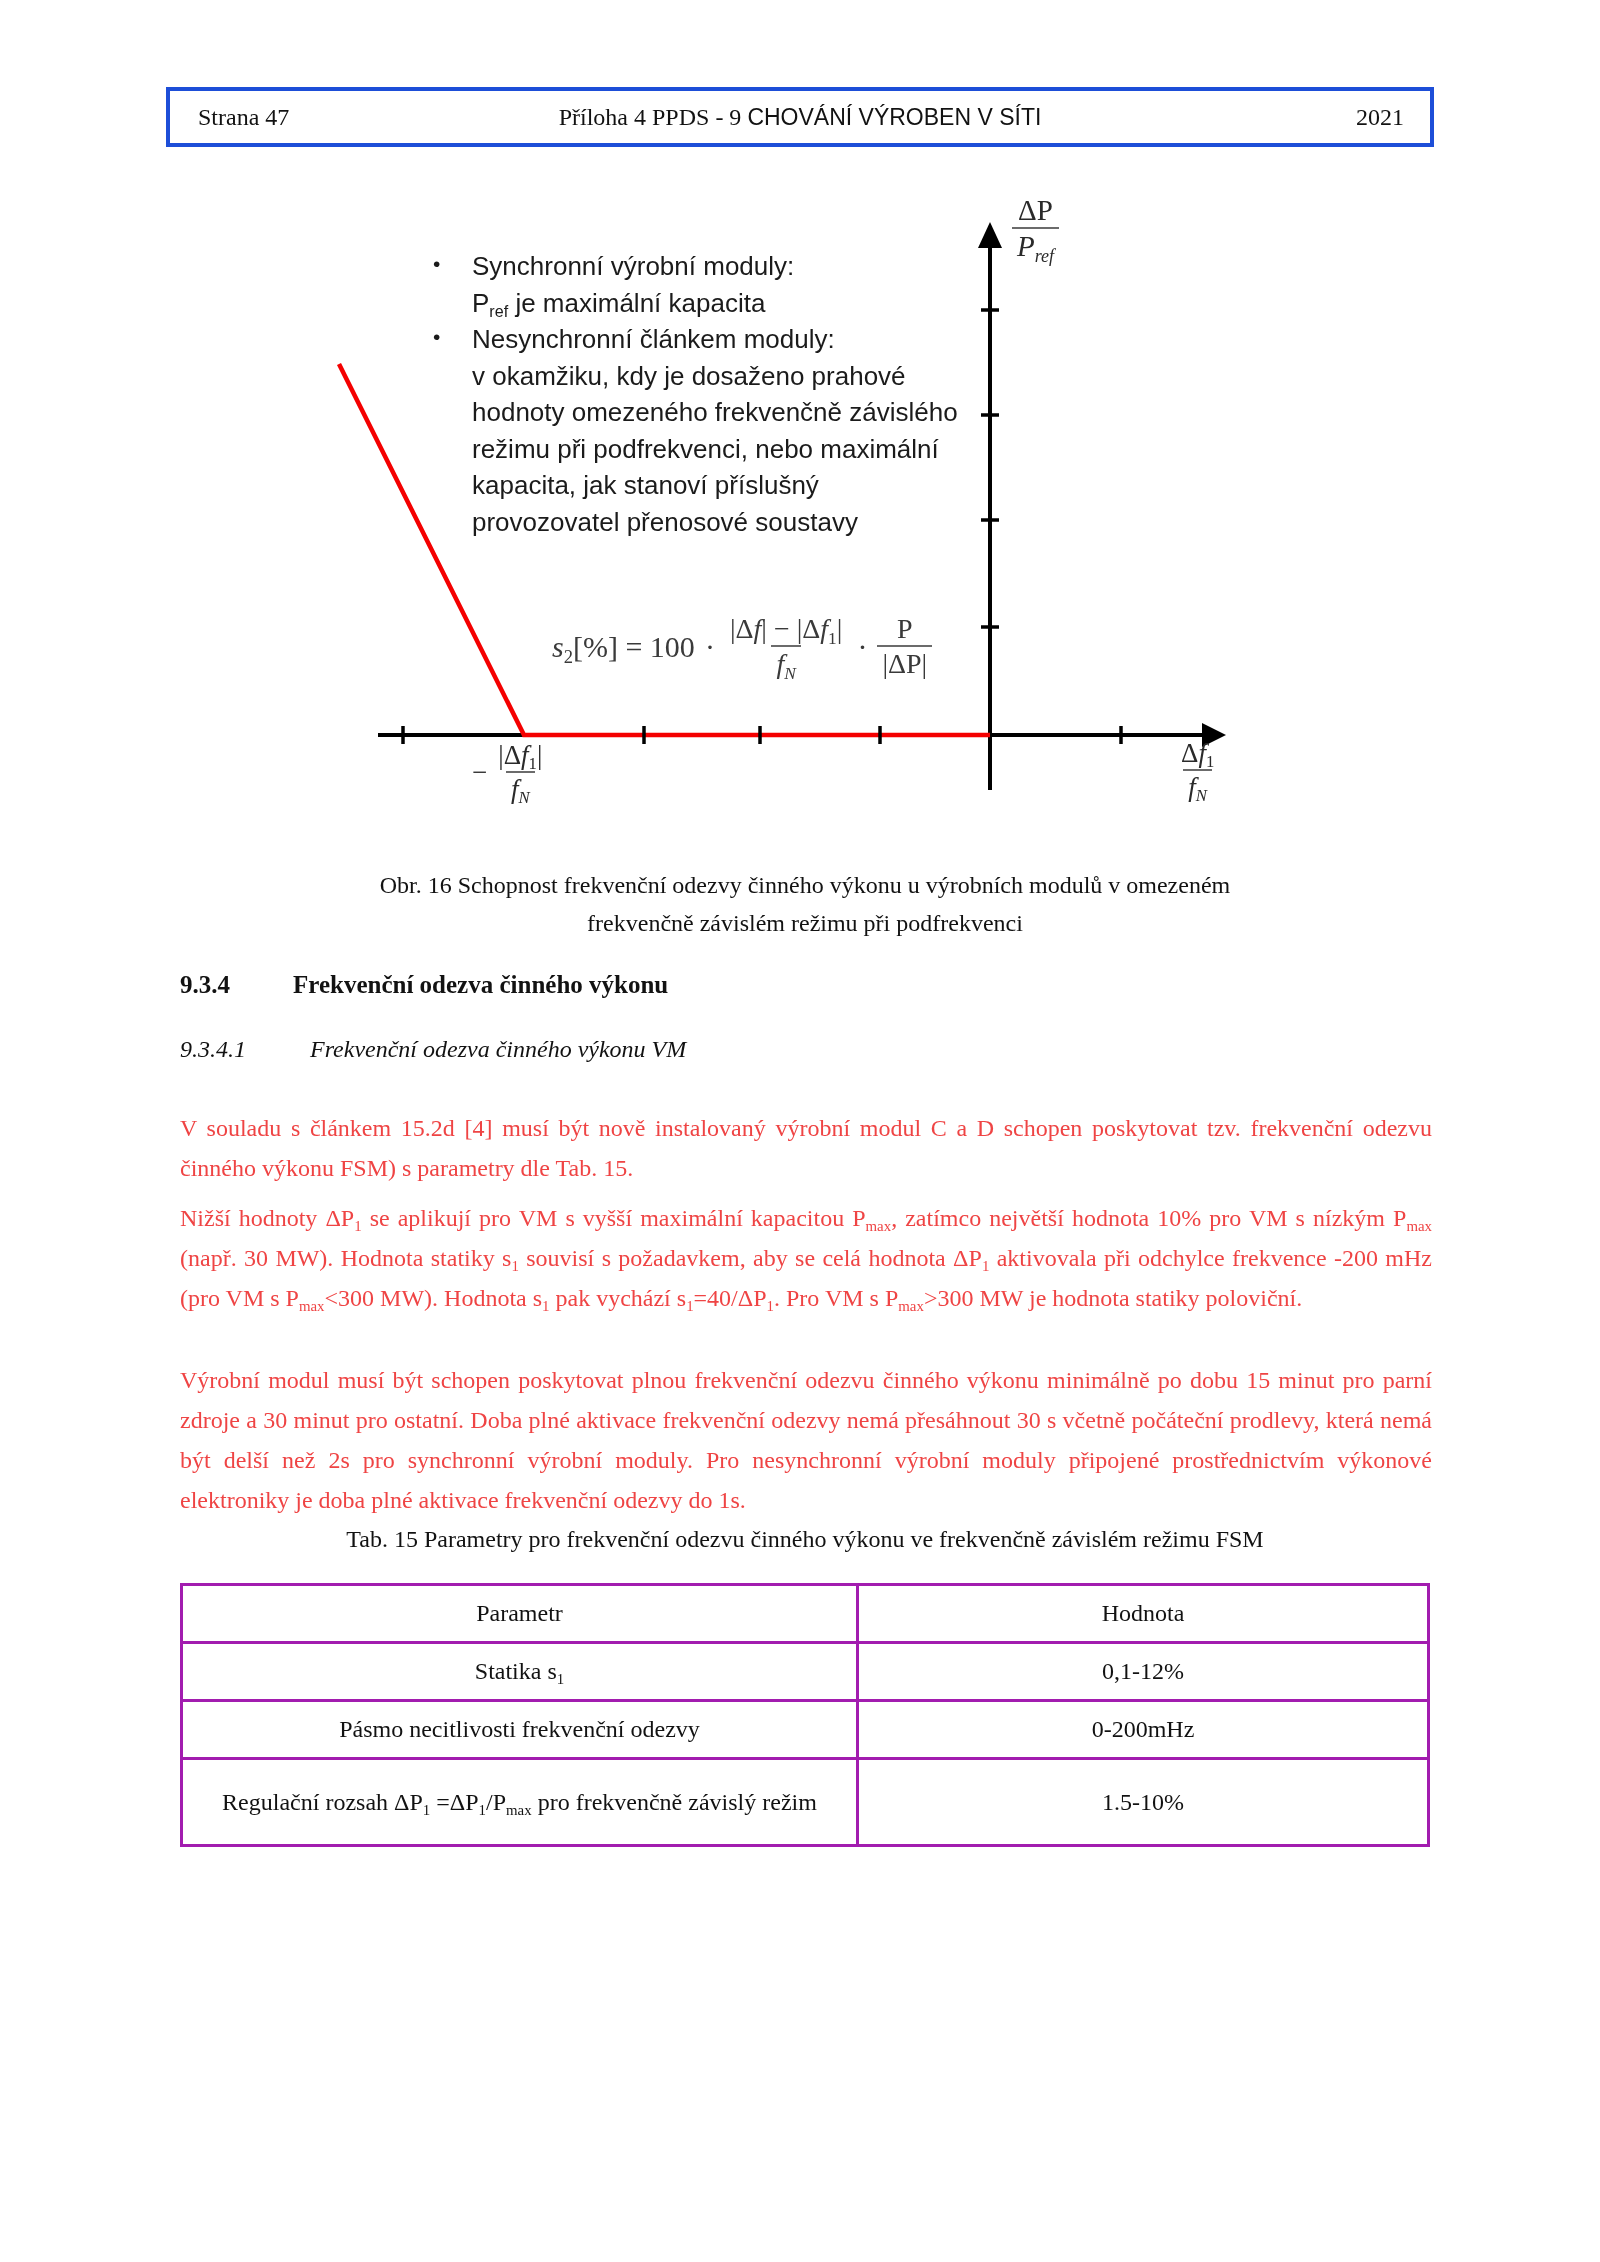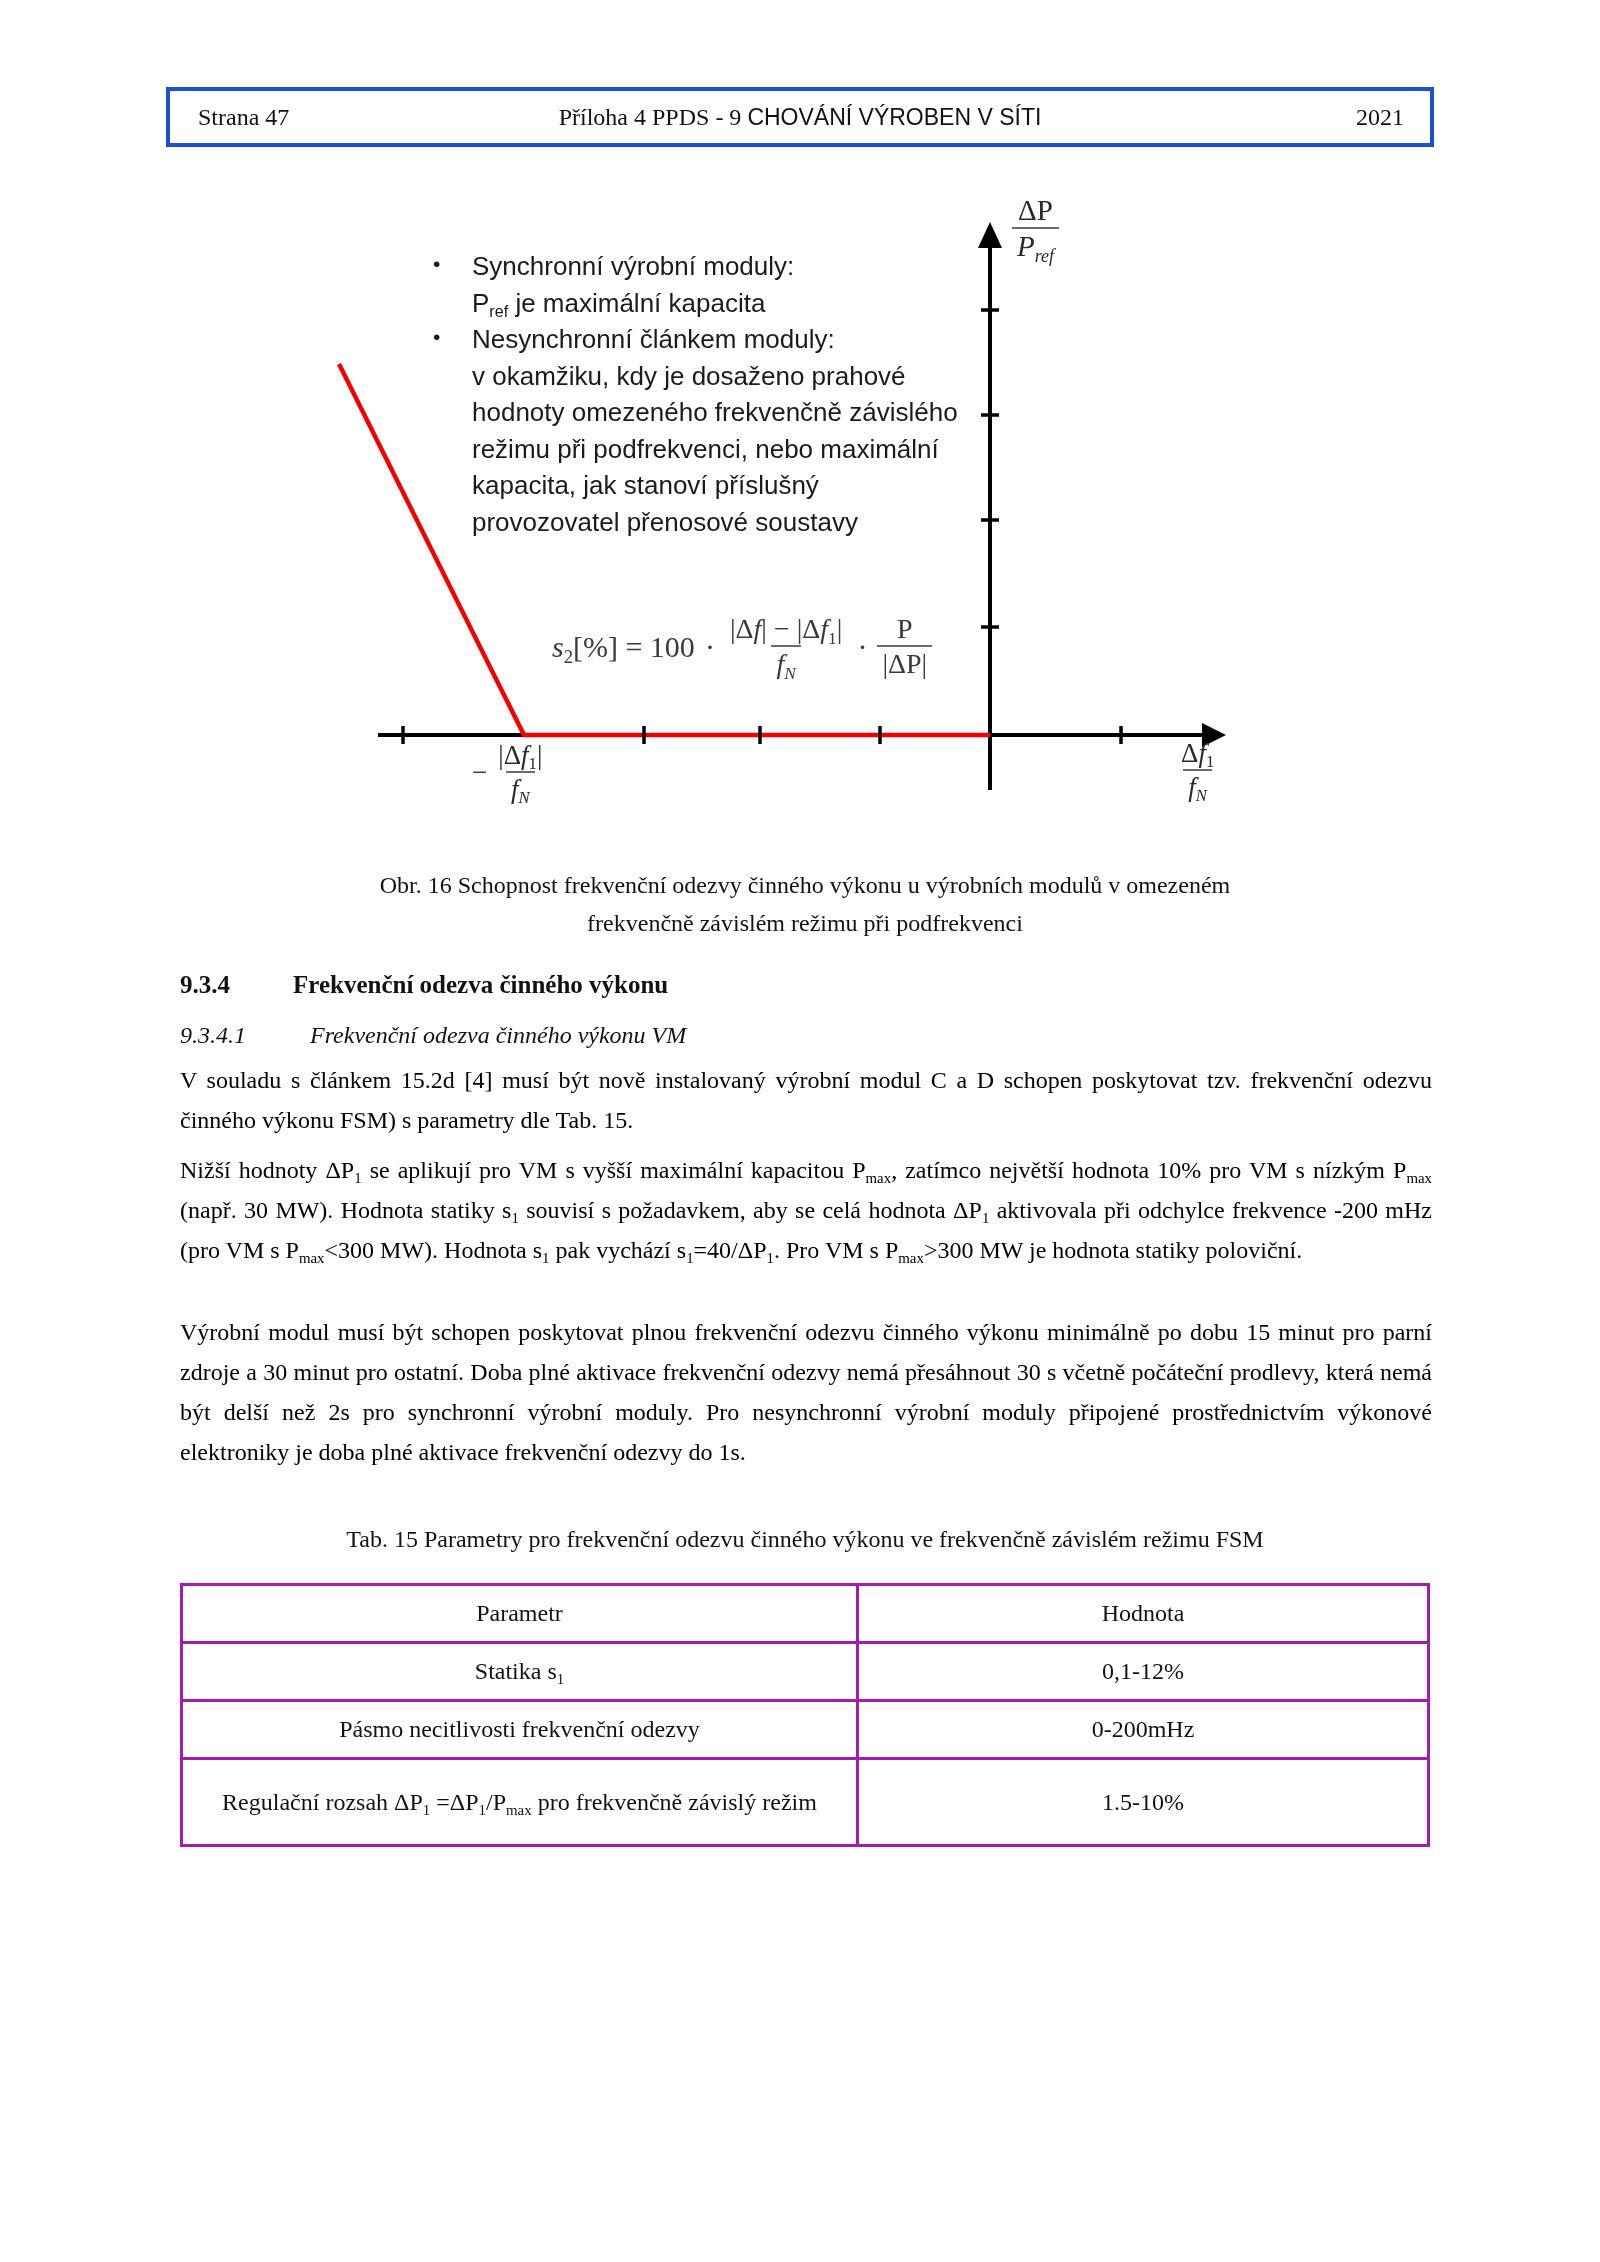"9.3.4.1" .h2 .num { margin-top: none -> 14px }
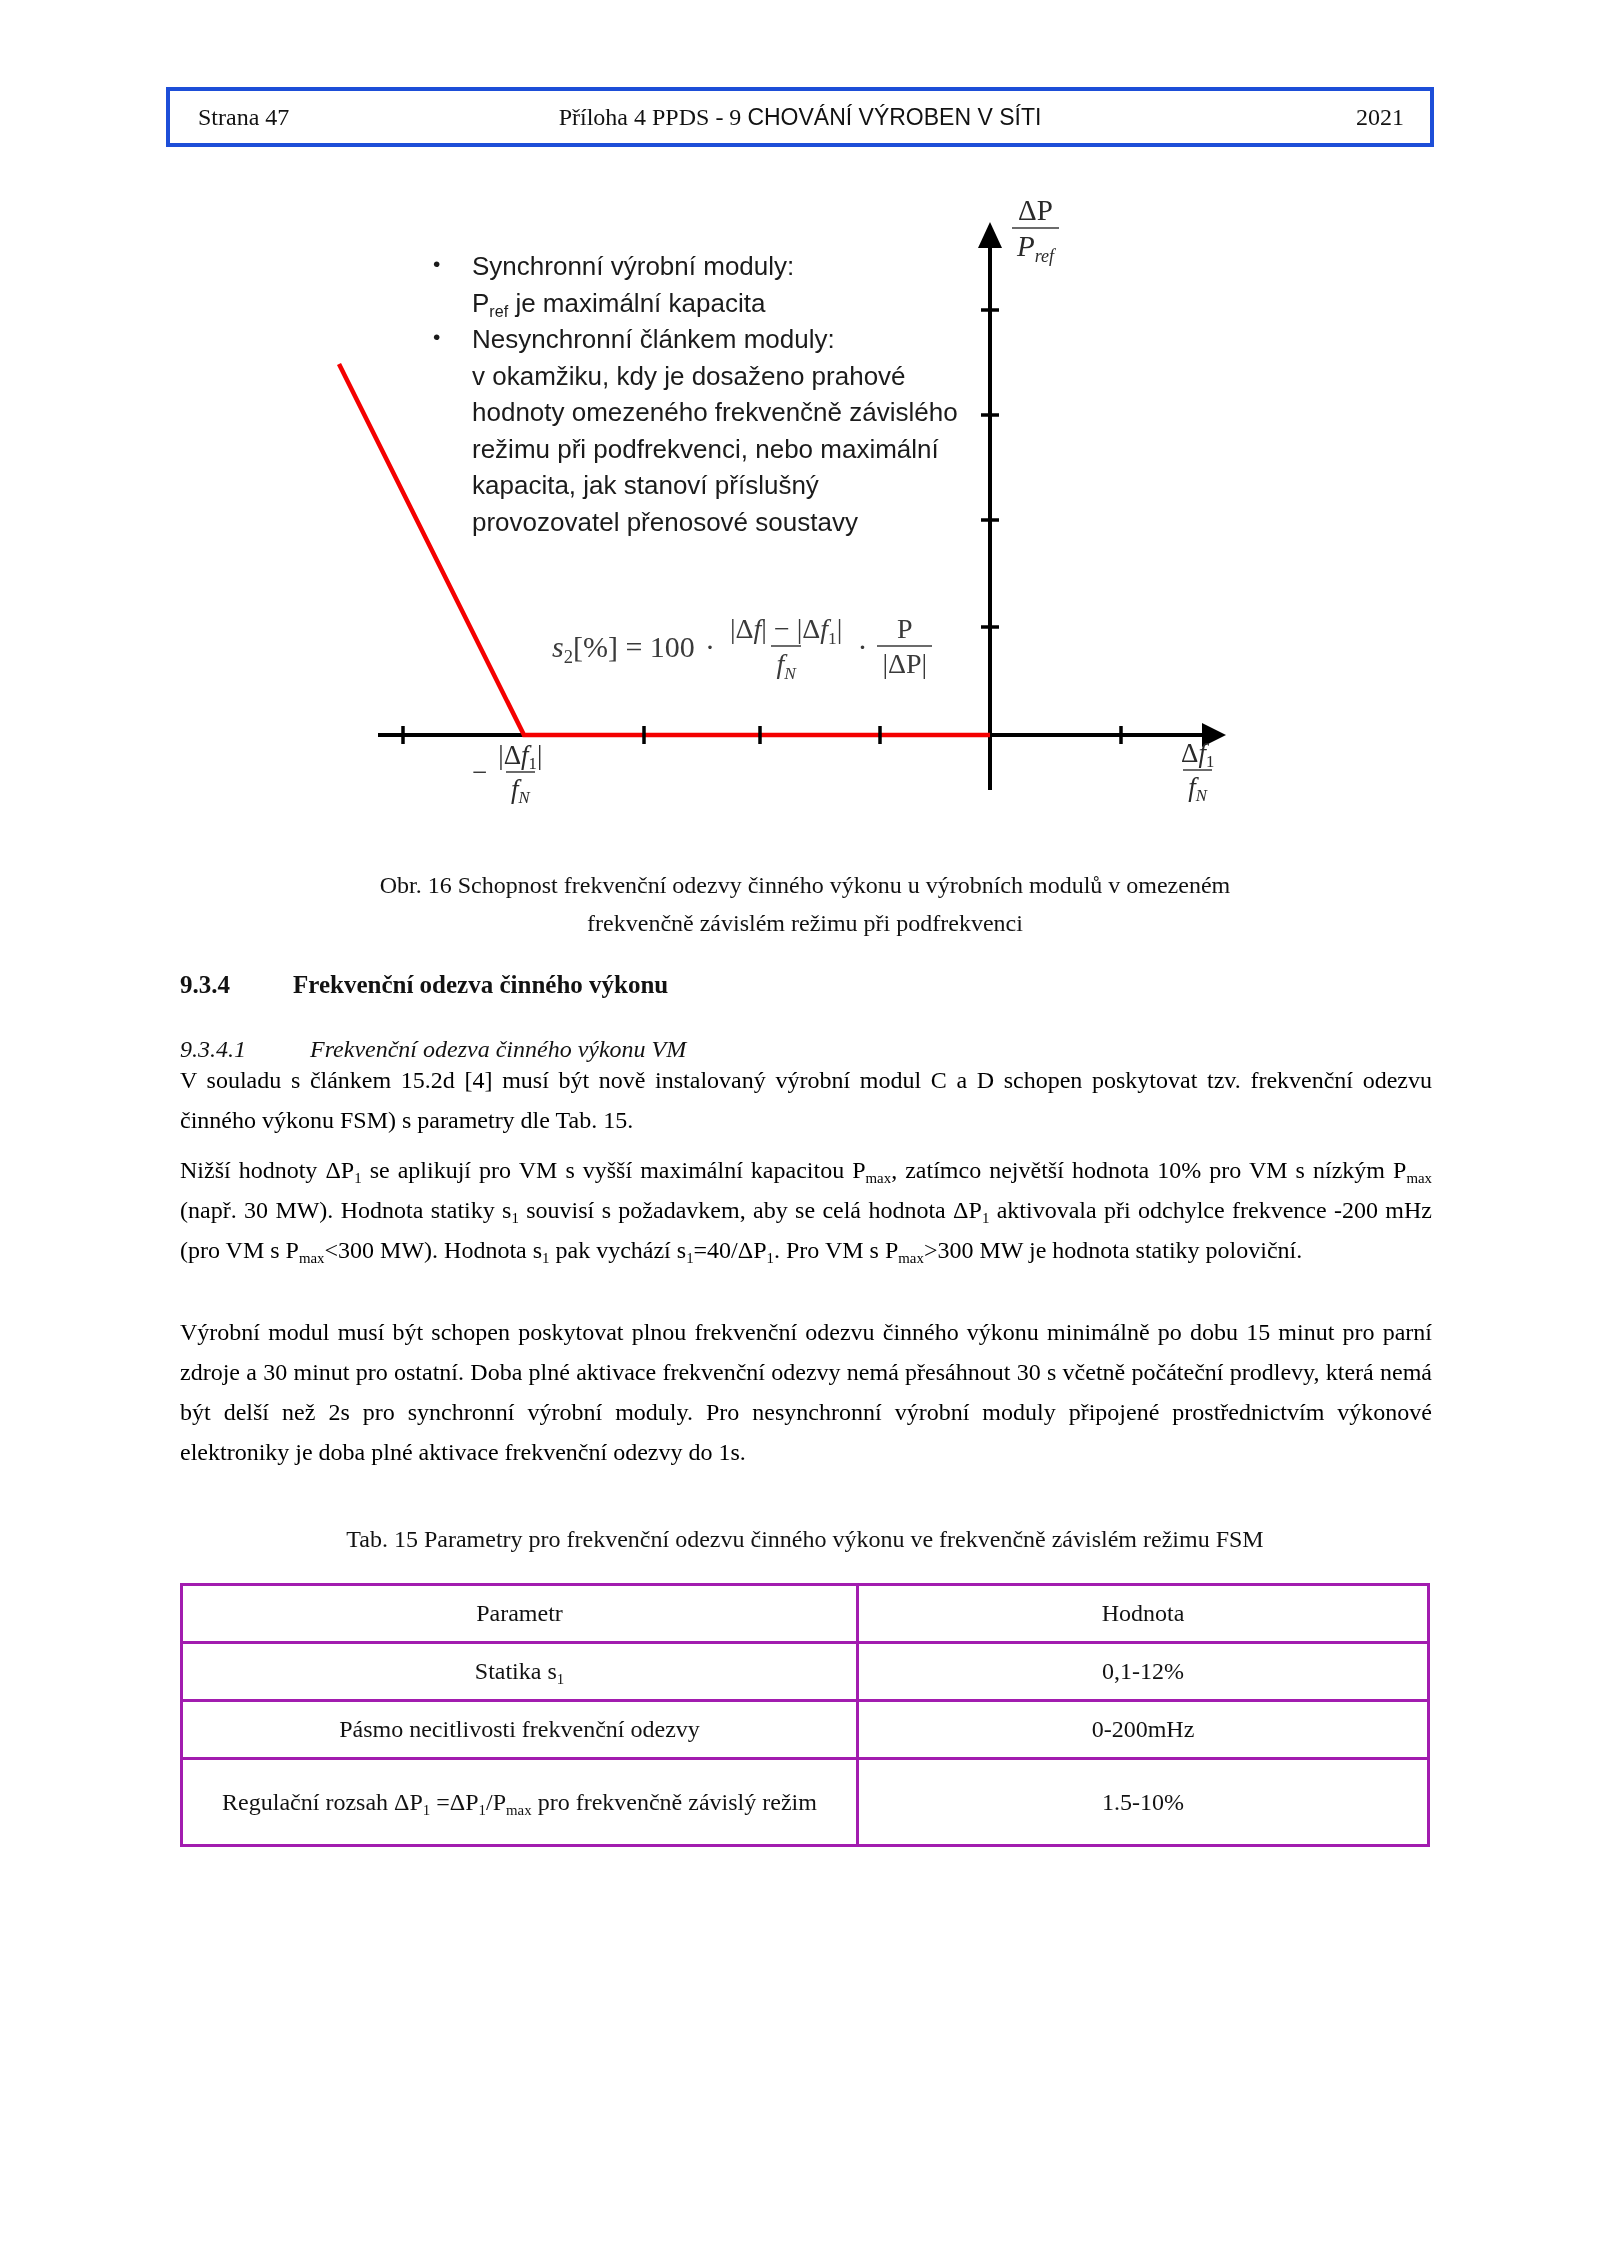"V souladu s článkem 15.2d" .para { color: #000000 -> #ef4444; margin-top: none -> 48px }
